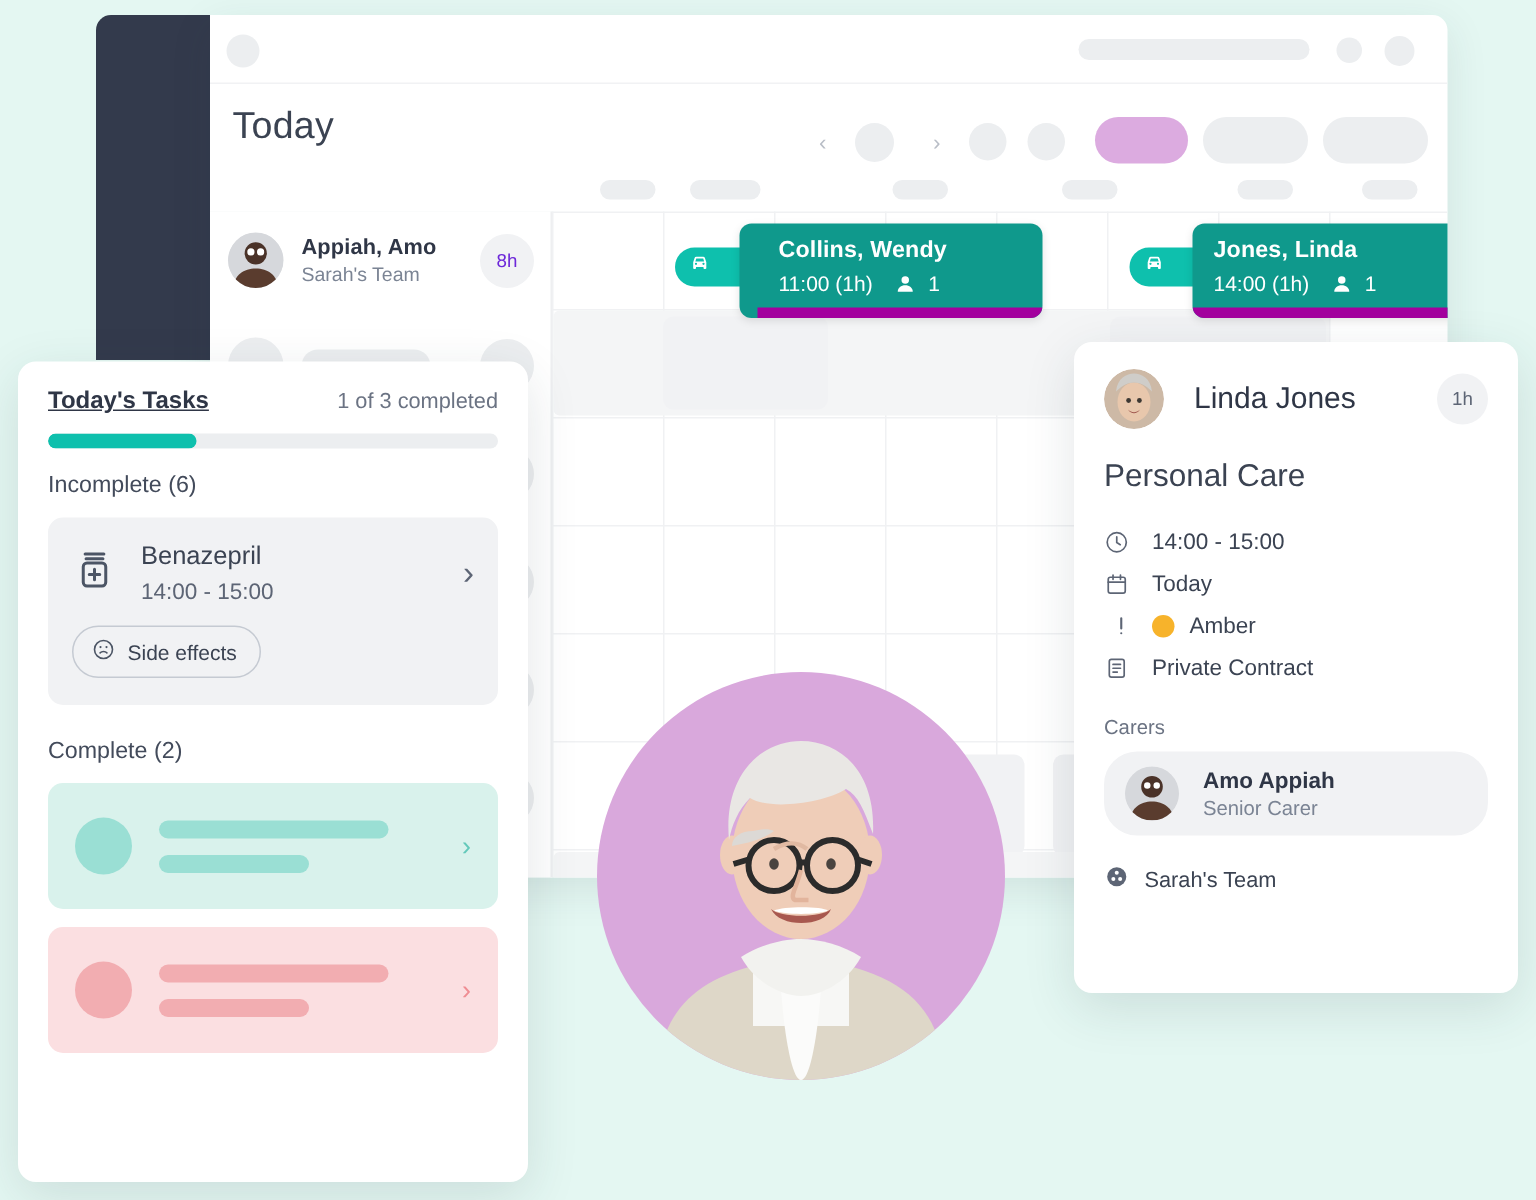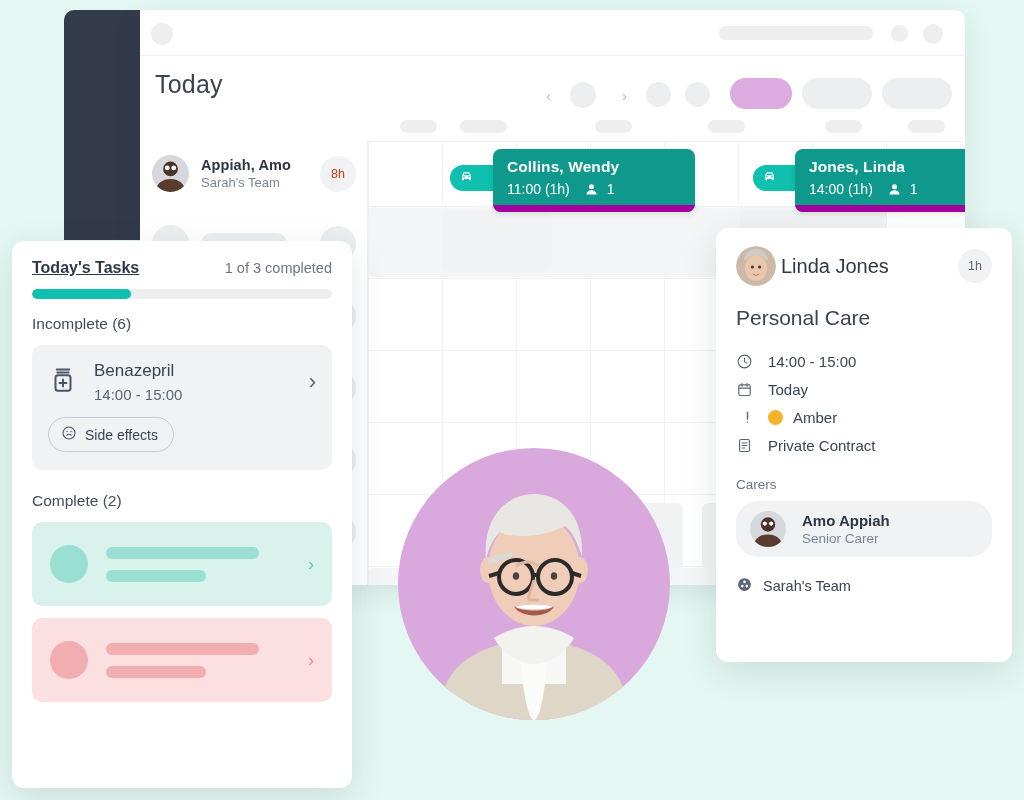"8h" .hours-badge { color: #c2410c -> #6d28d9 }
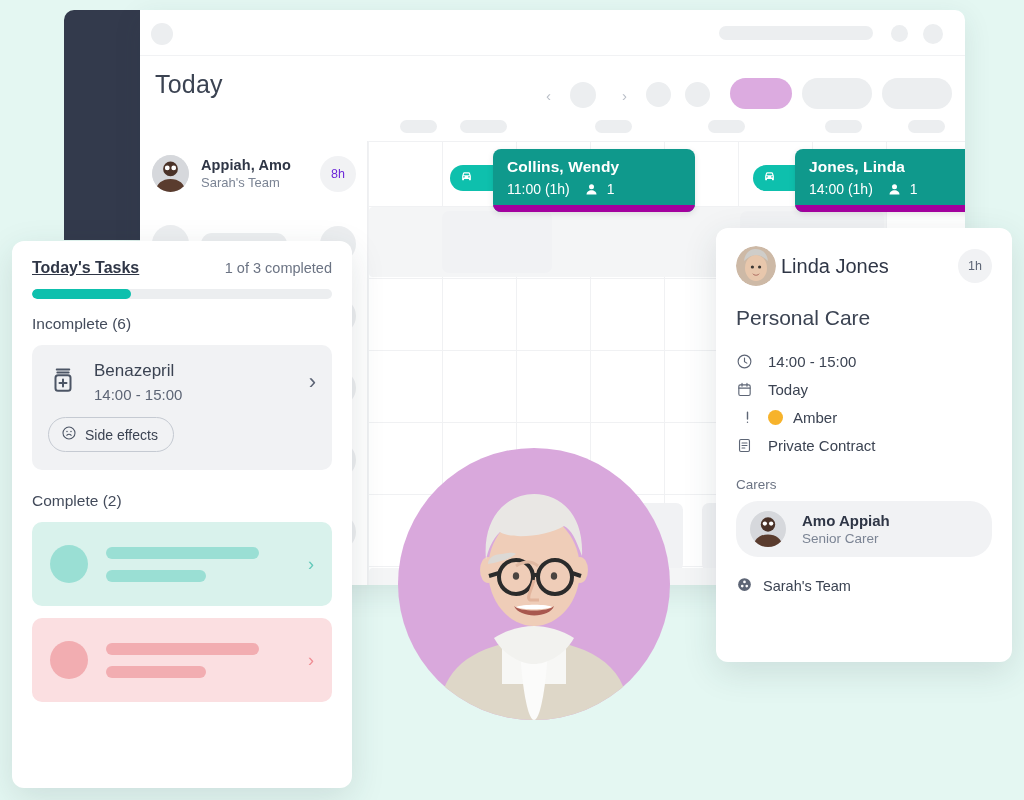"Collins, Wendy" div.appt { padding-left: none -> 12px }
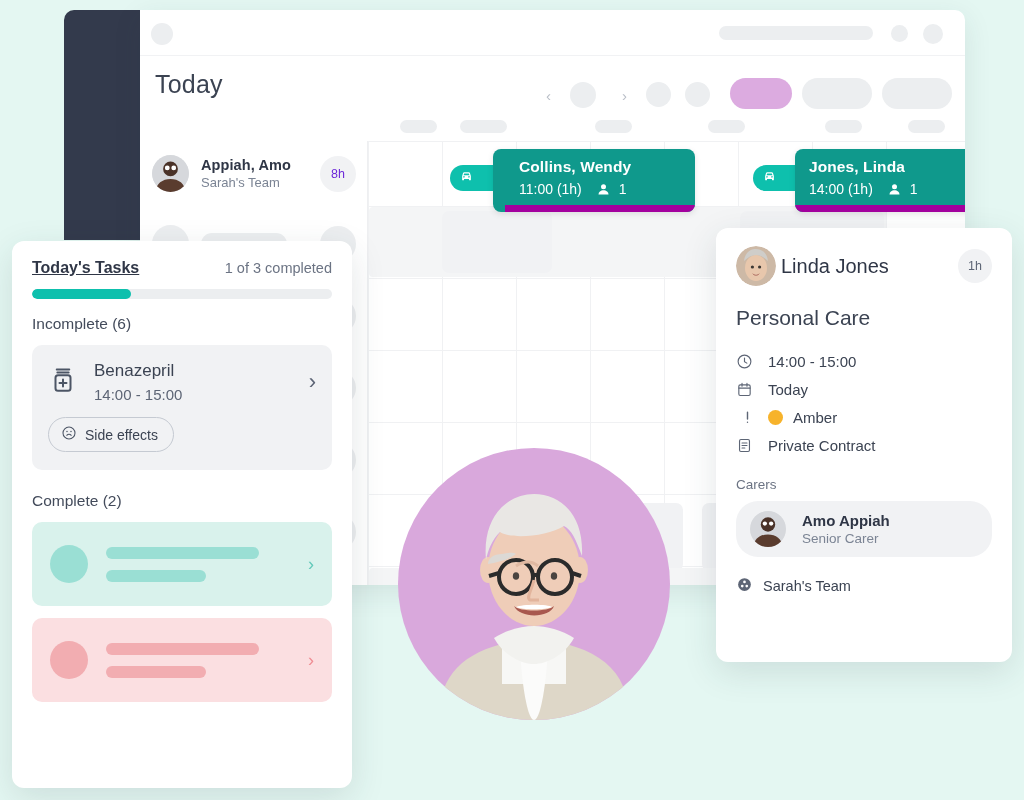"Linda Jones" .detail-name { margin-left: 5px -> 20px }
